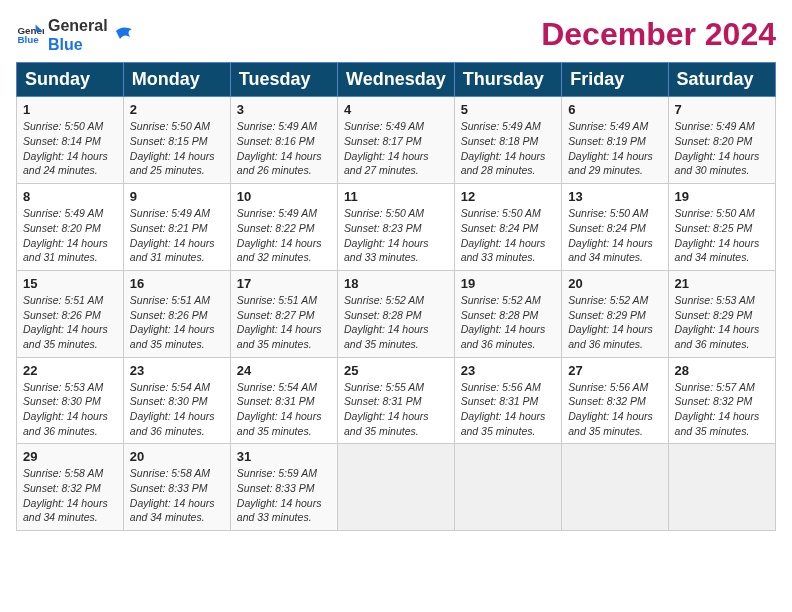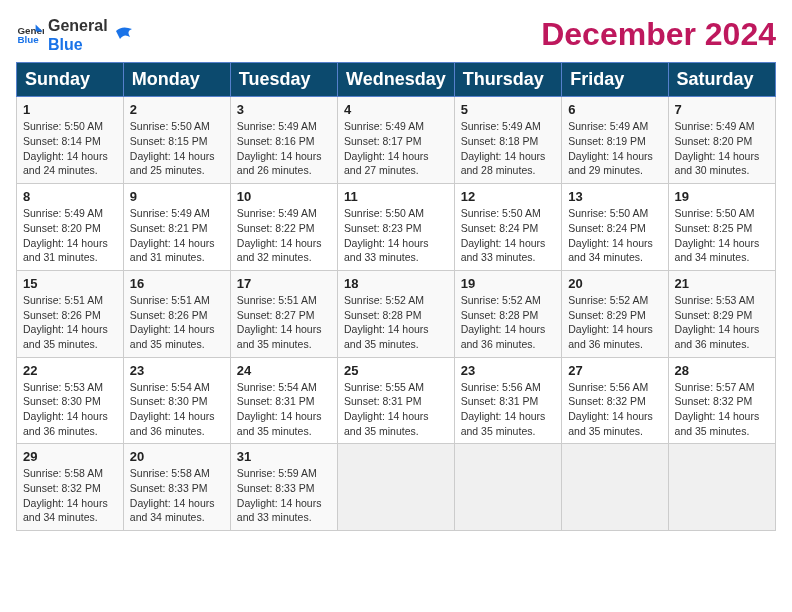"Sunrise: 5:50 AM" .day-info { font-style: none -> italic }
